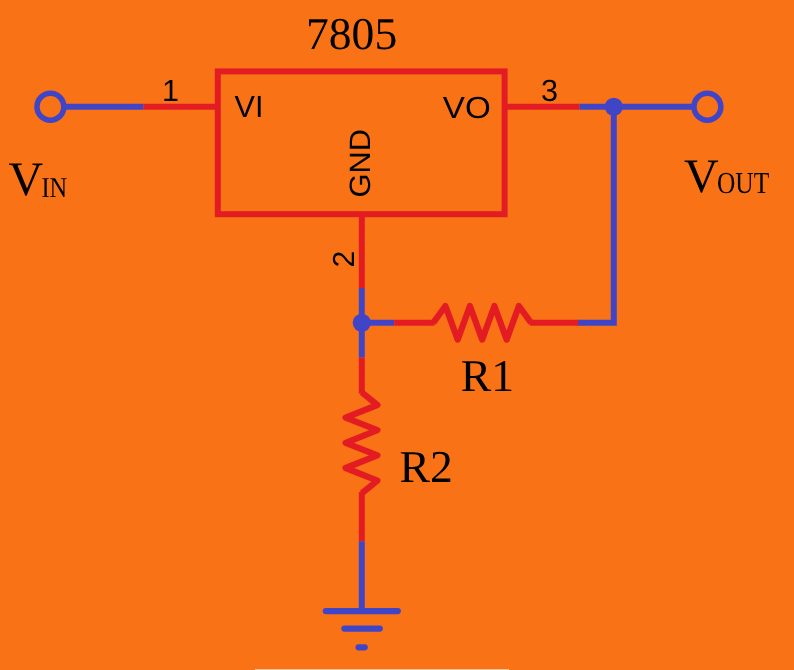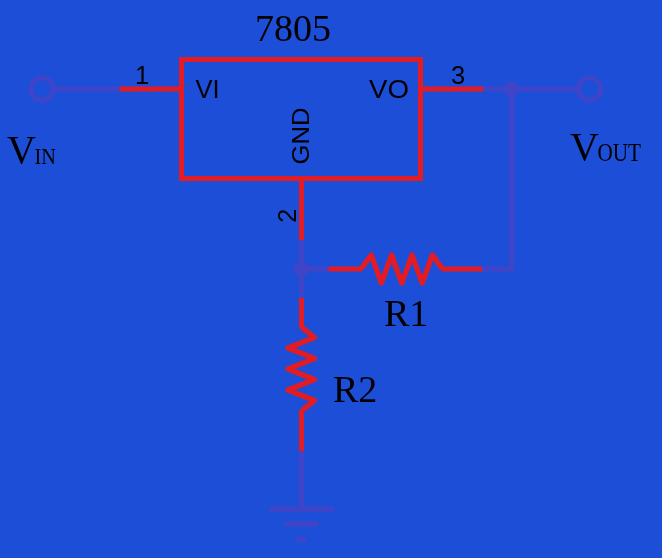"7805" .wrap { background: #1d4ed8 -> #f97316 }
